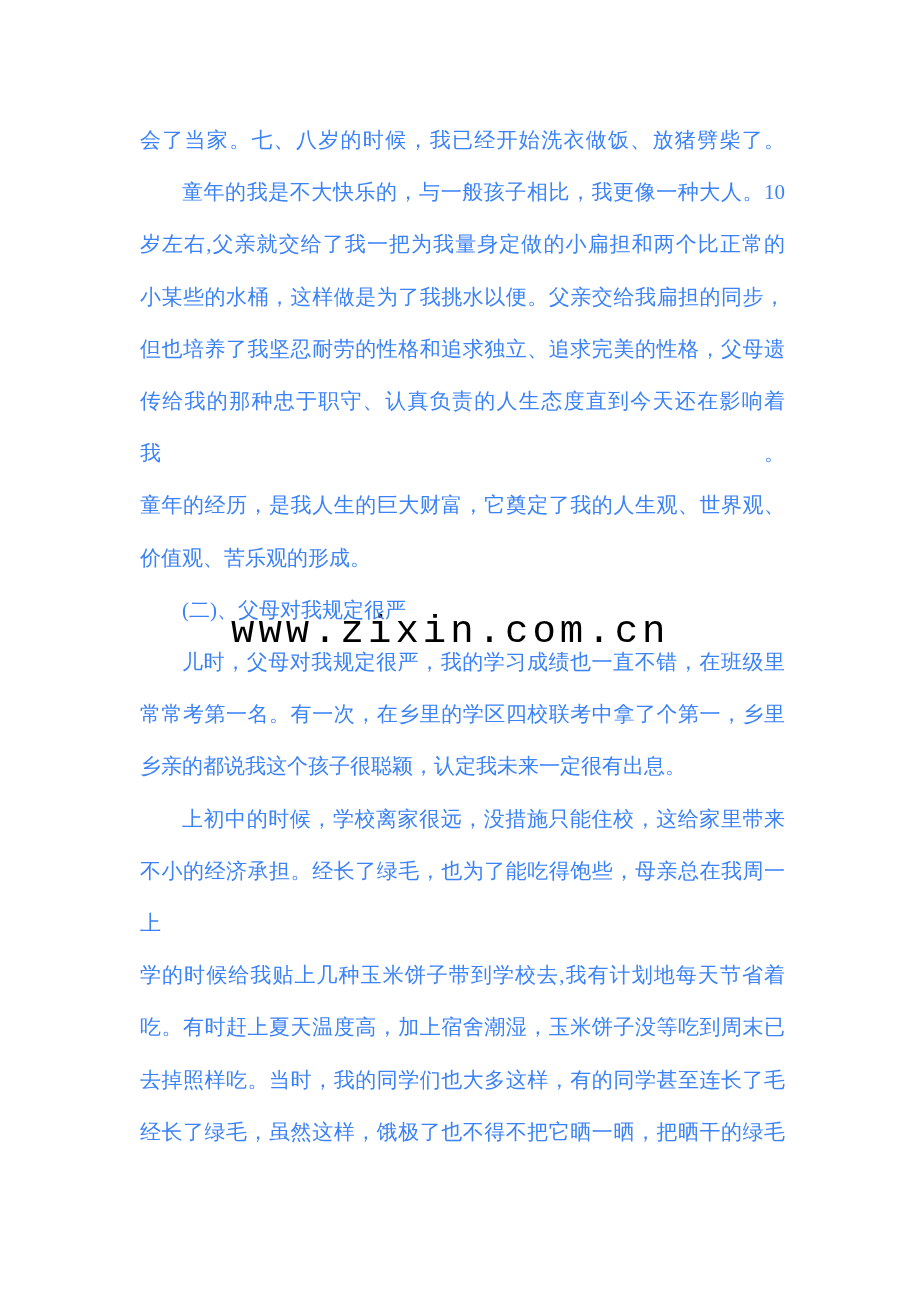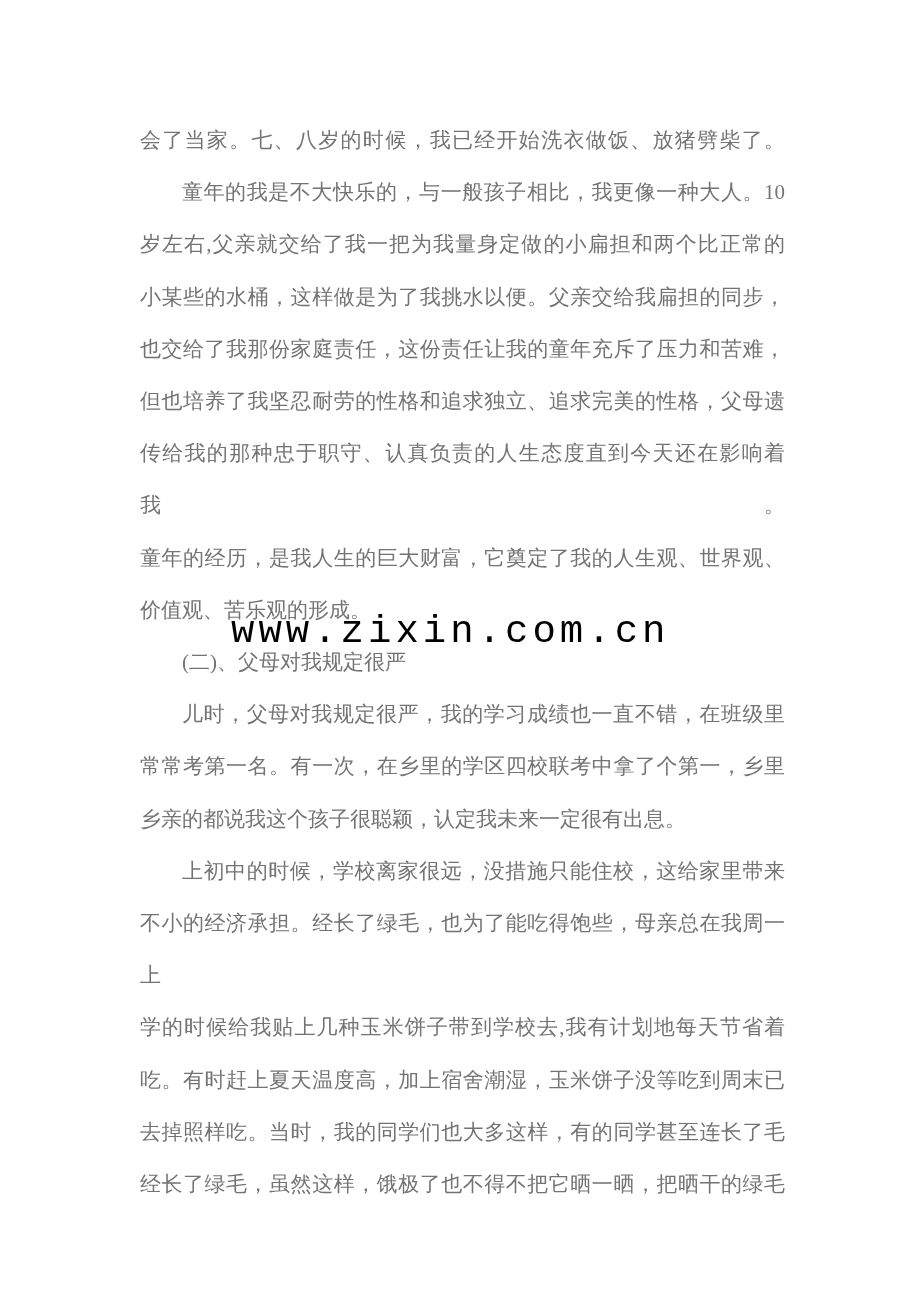"会了当家。七、八岁的时候，我已经开始洗衣做饭、放猪劈柴了。" .content { color: #737373 -> #3b82f6 }
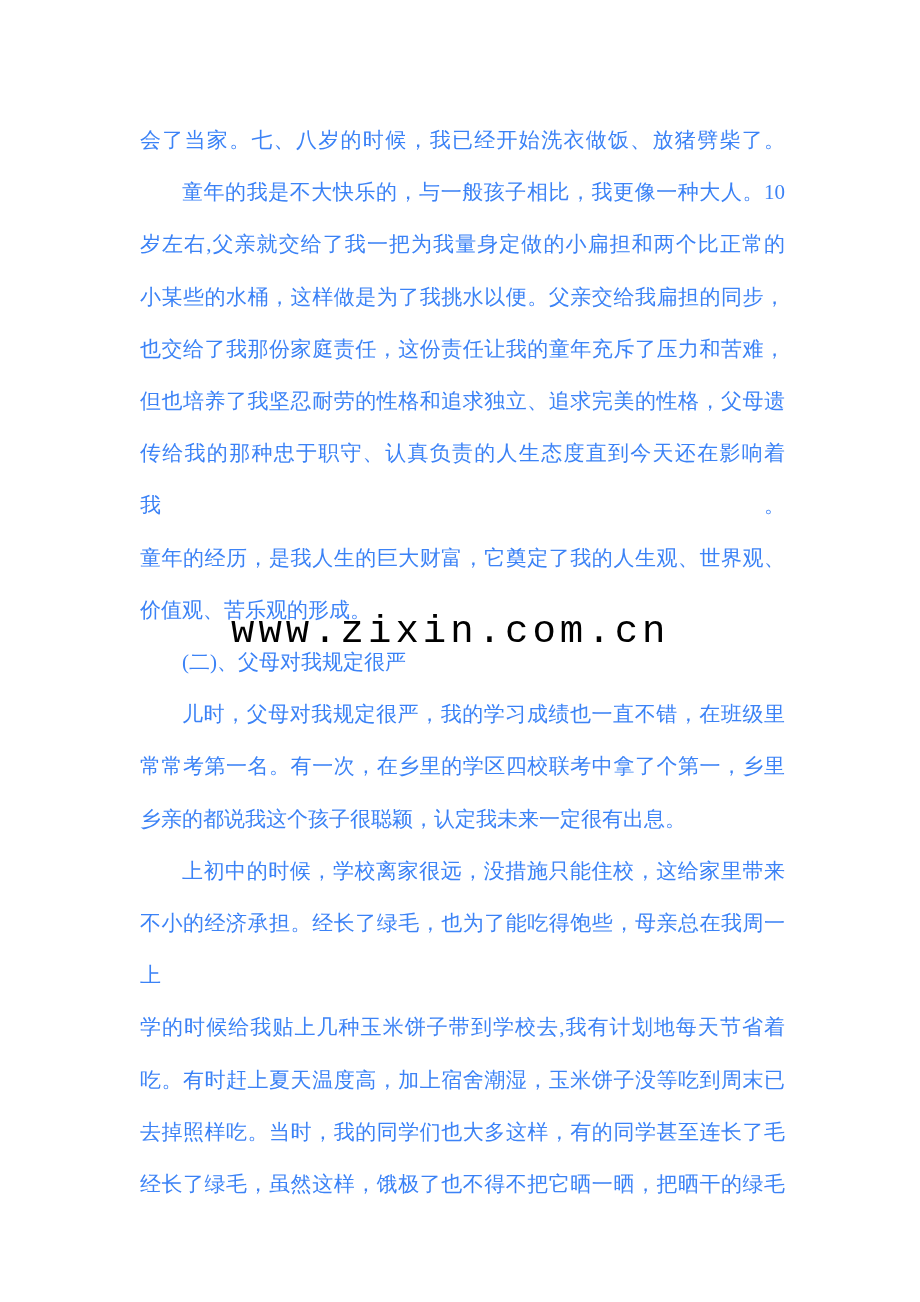"也交给了我那份家庭责任，这份责任让我的童年充斥了压力和苦难，" div.line { html: <div>也交给了我那份家庭责任，这份责任让我的童年充斥了压力和苦难，</div> -> none }
